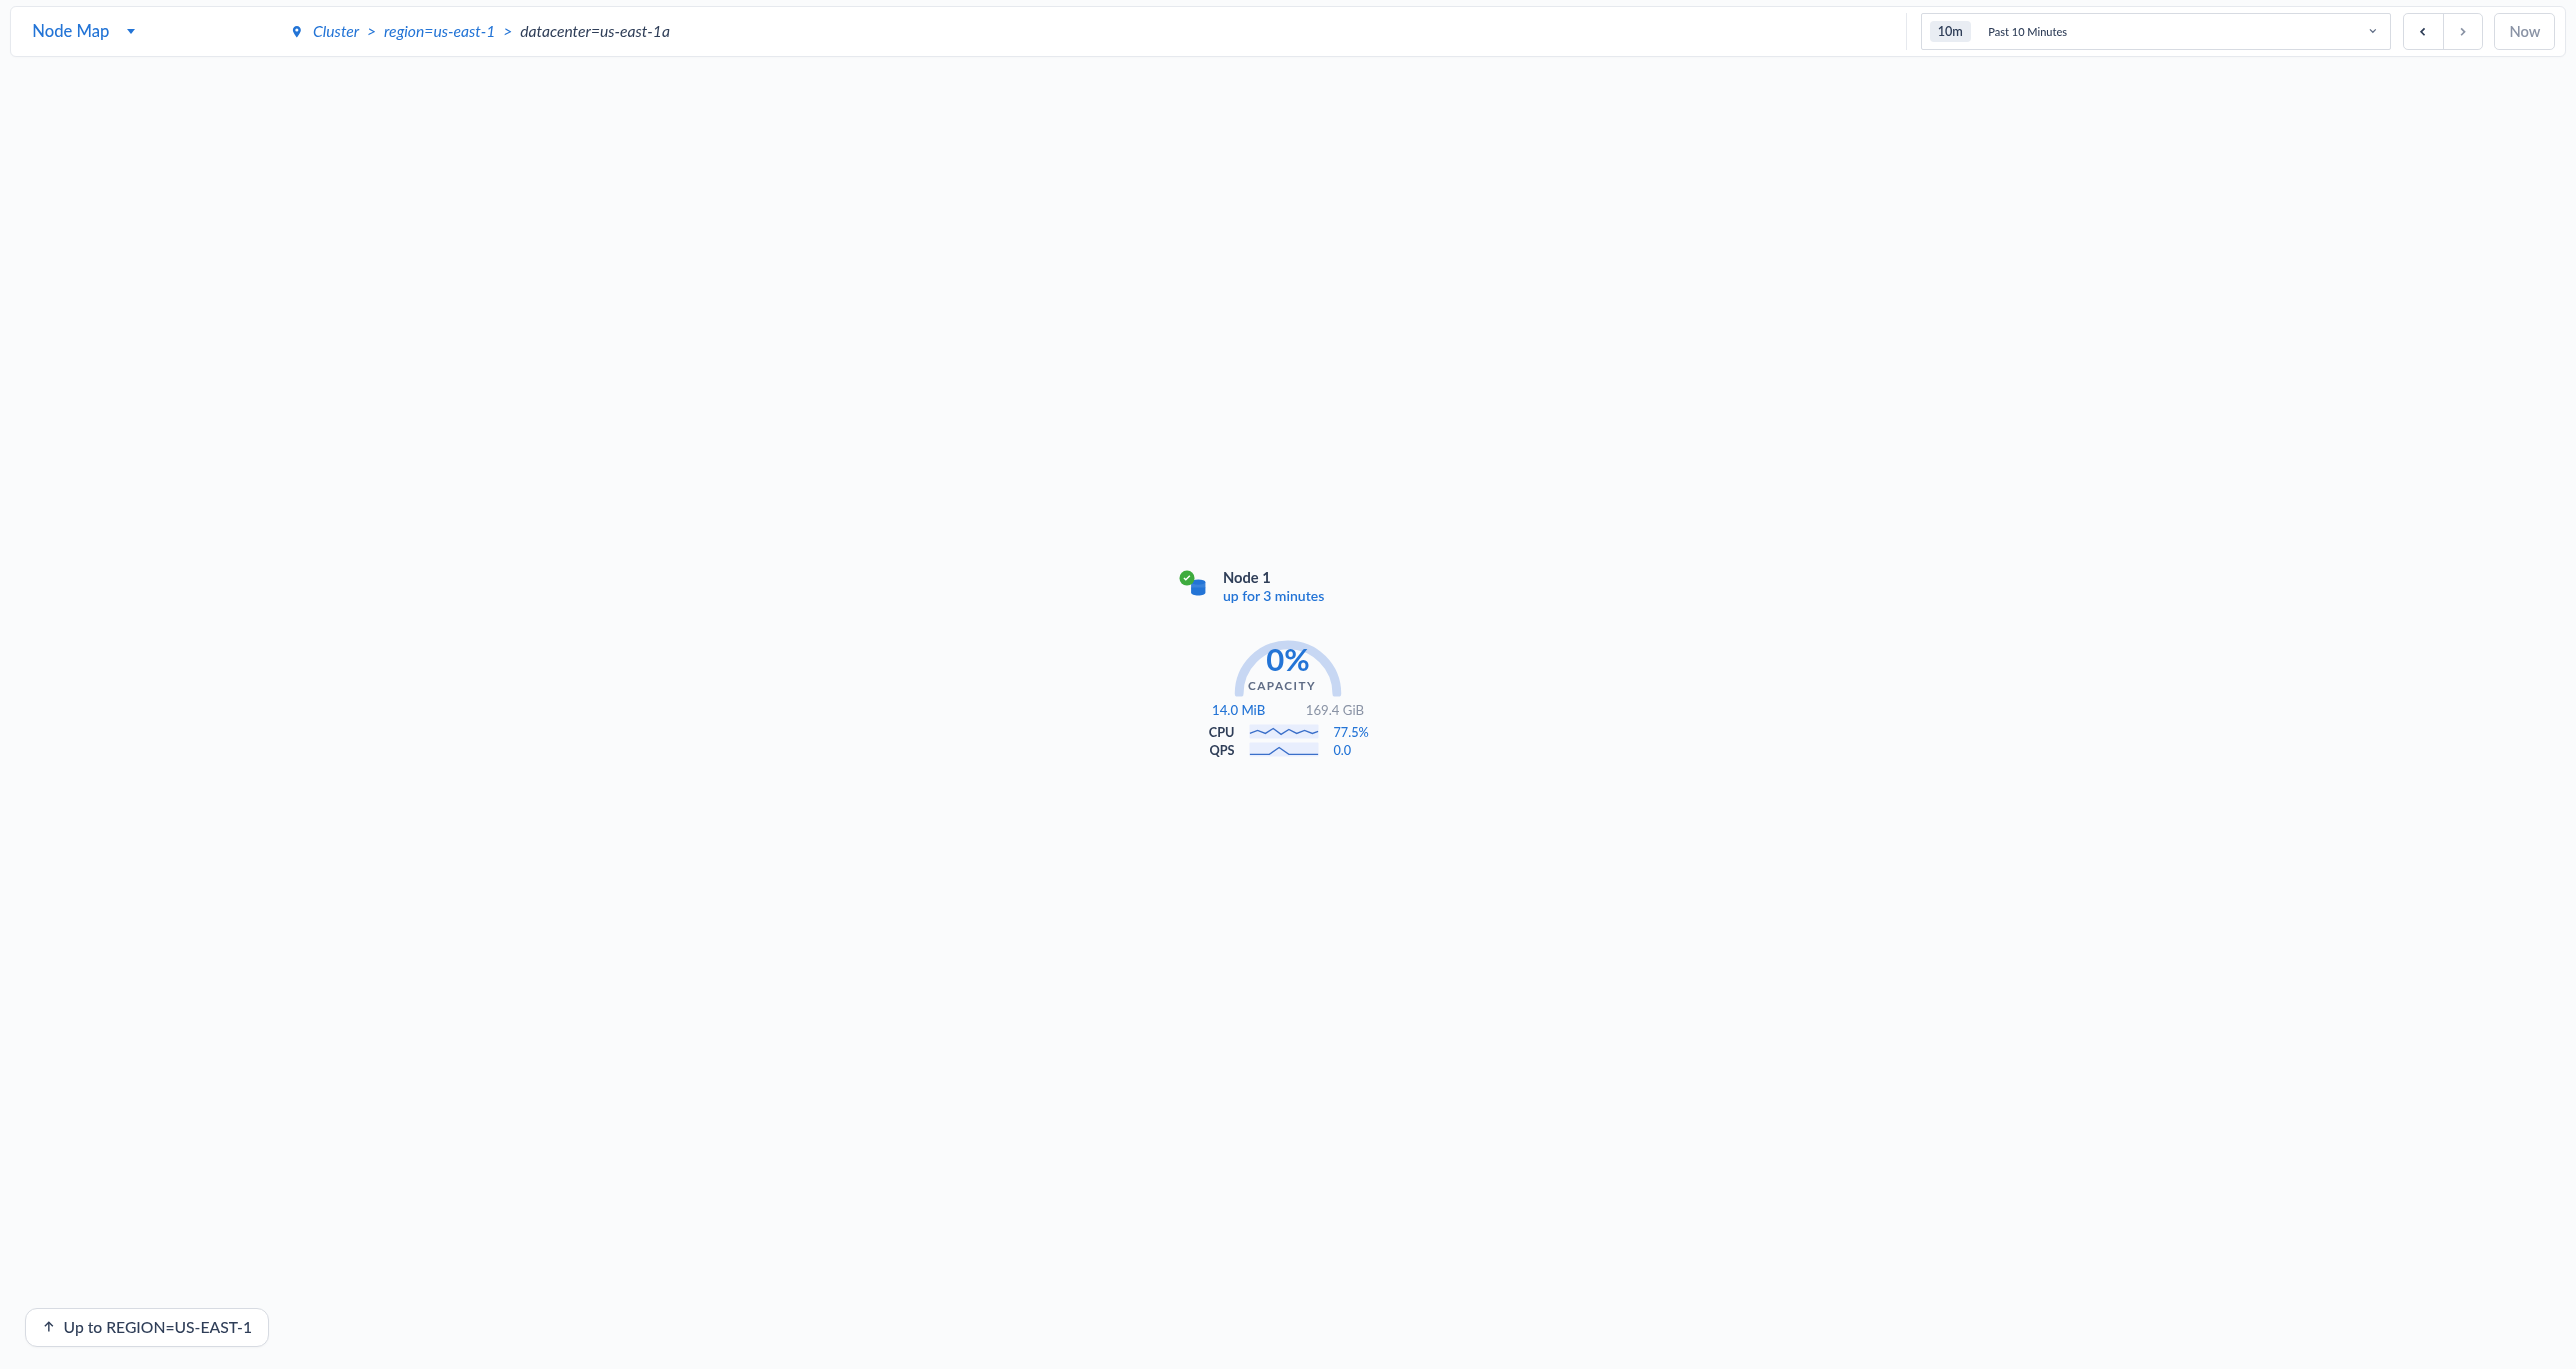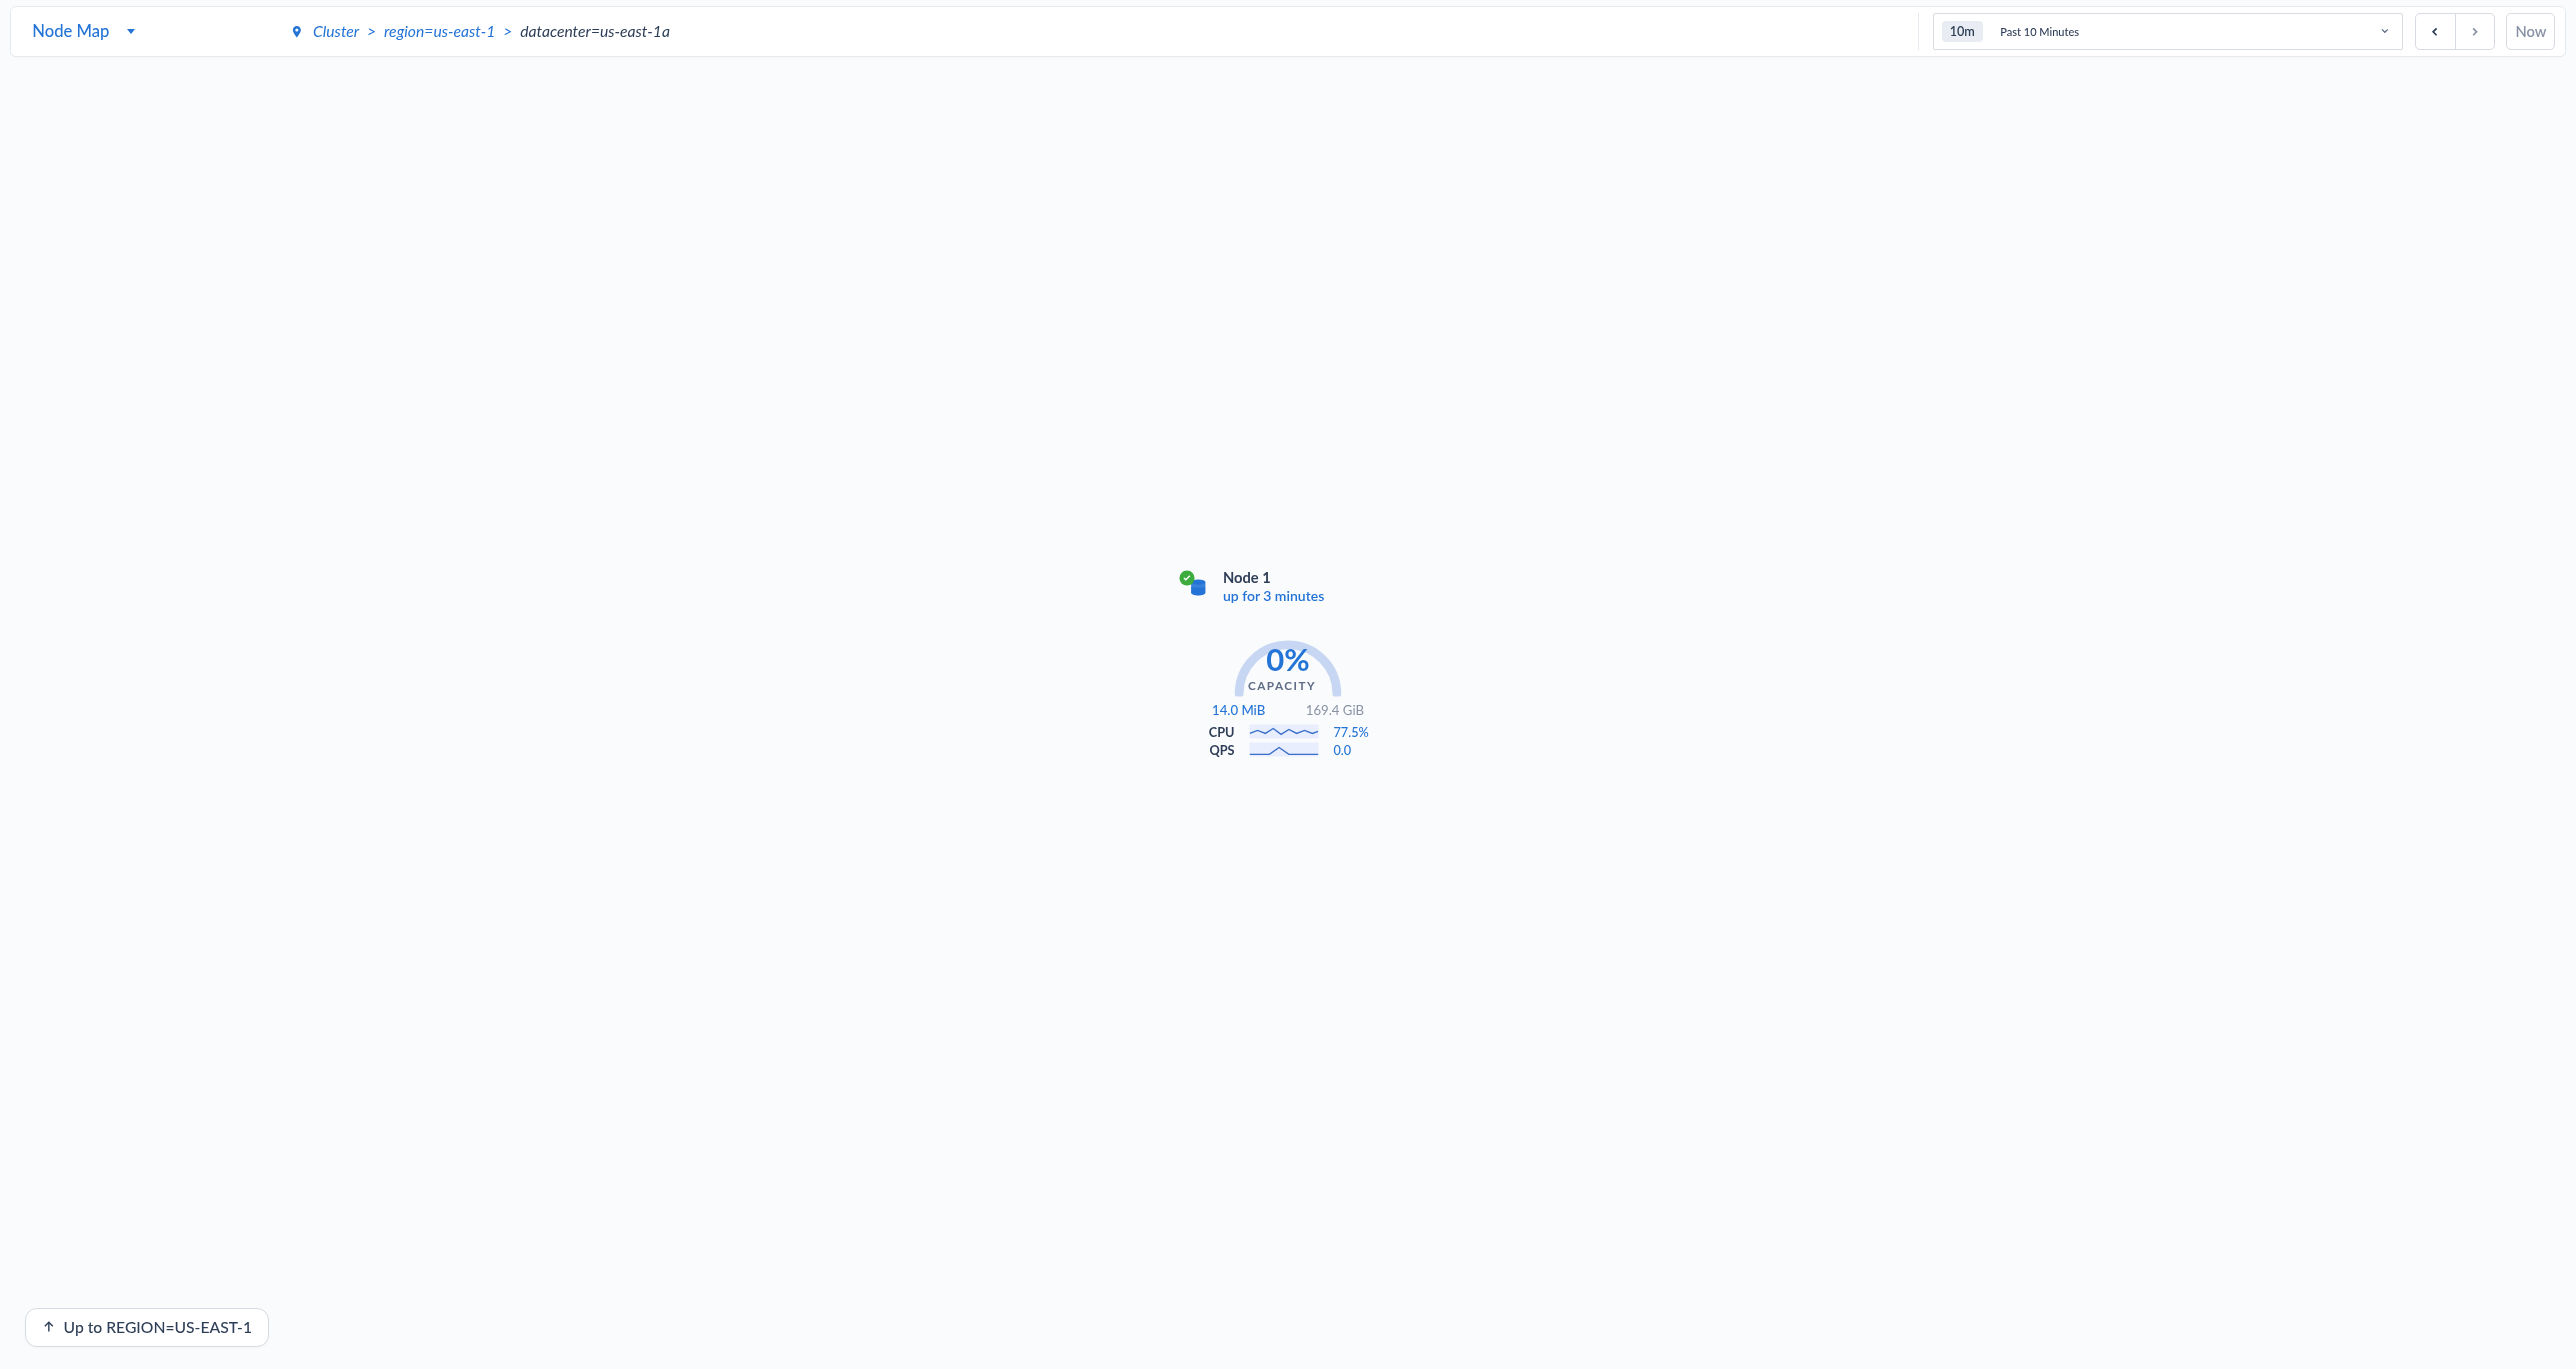"Now" .nowbtn { padding: 0 8px -> 0 14px }
